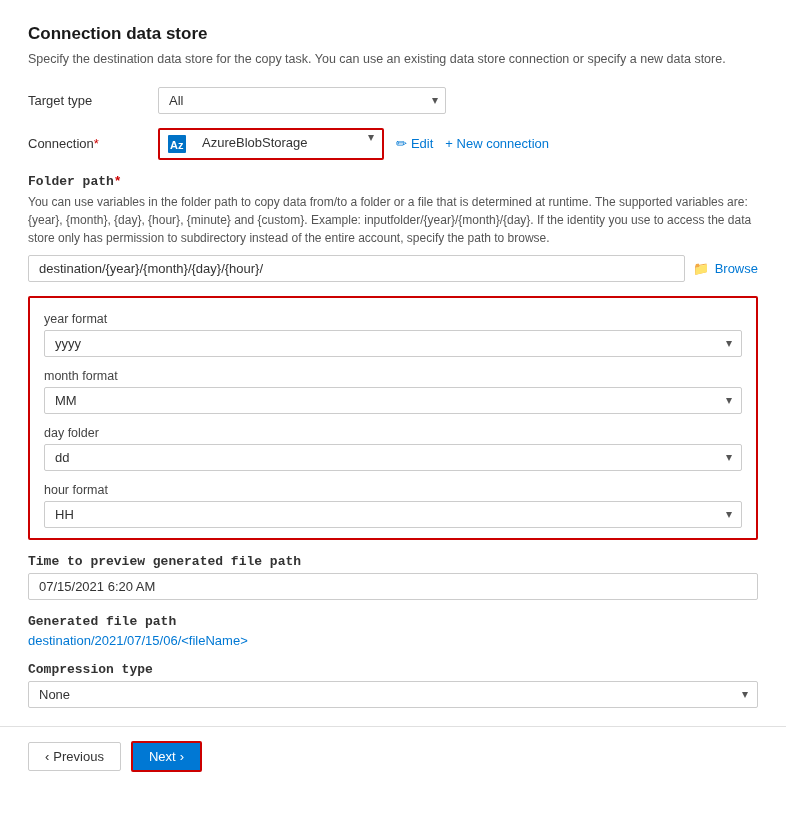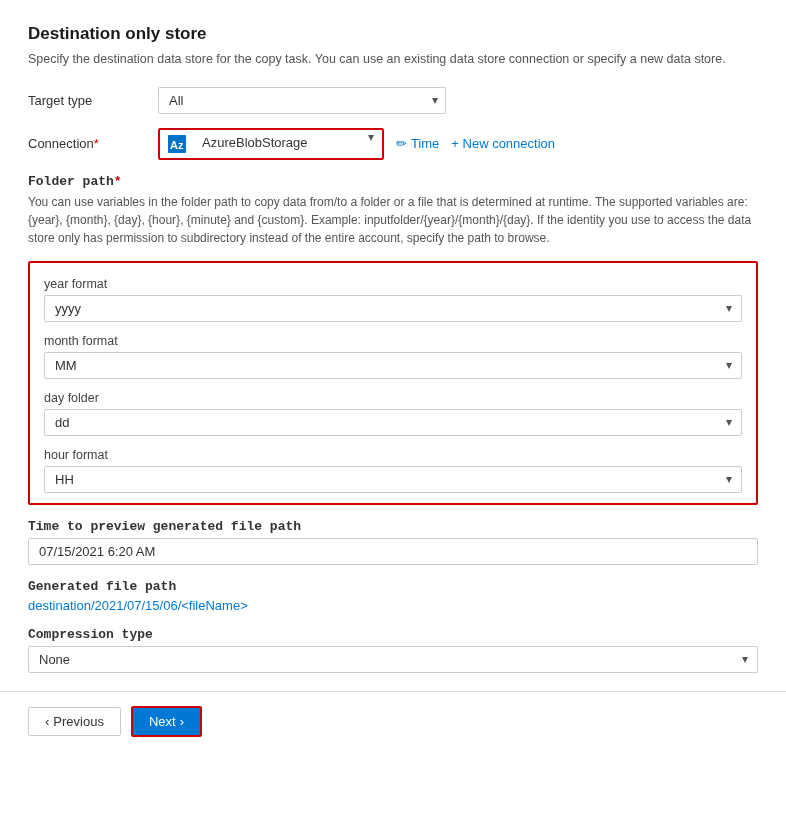"Destination only store" h1.page-title { text: Destination only -> Connection data }
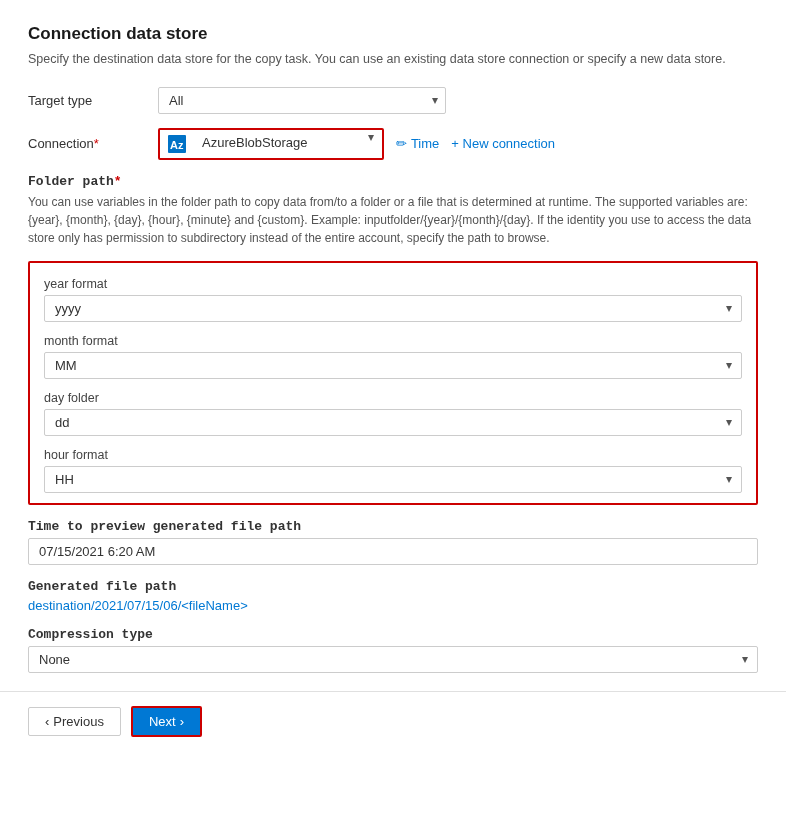"Time" span { text: Time -> Edit }
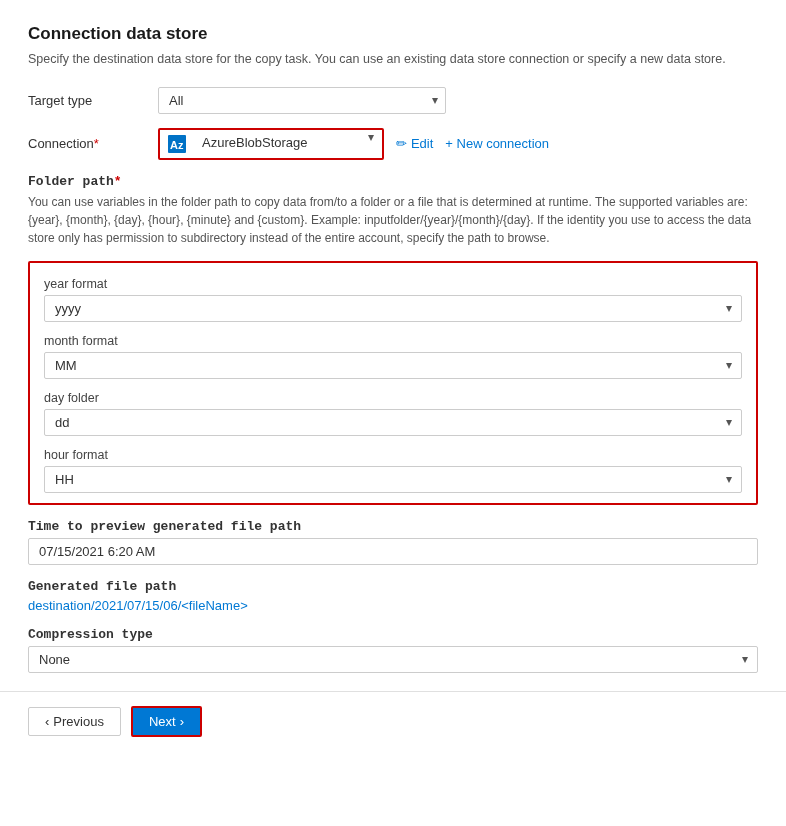"destination/{year}/{month}/{day}/{hour}/" div.input-with-button { html: none -> <div> <input> <button> <span>📁</span> <span>Browse</span> </button> </div> }
